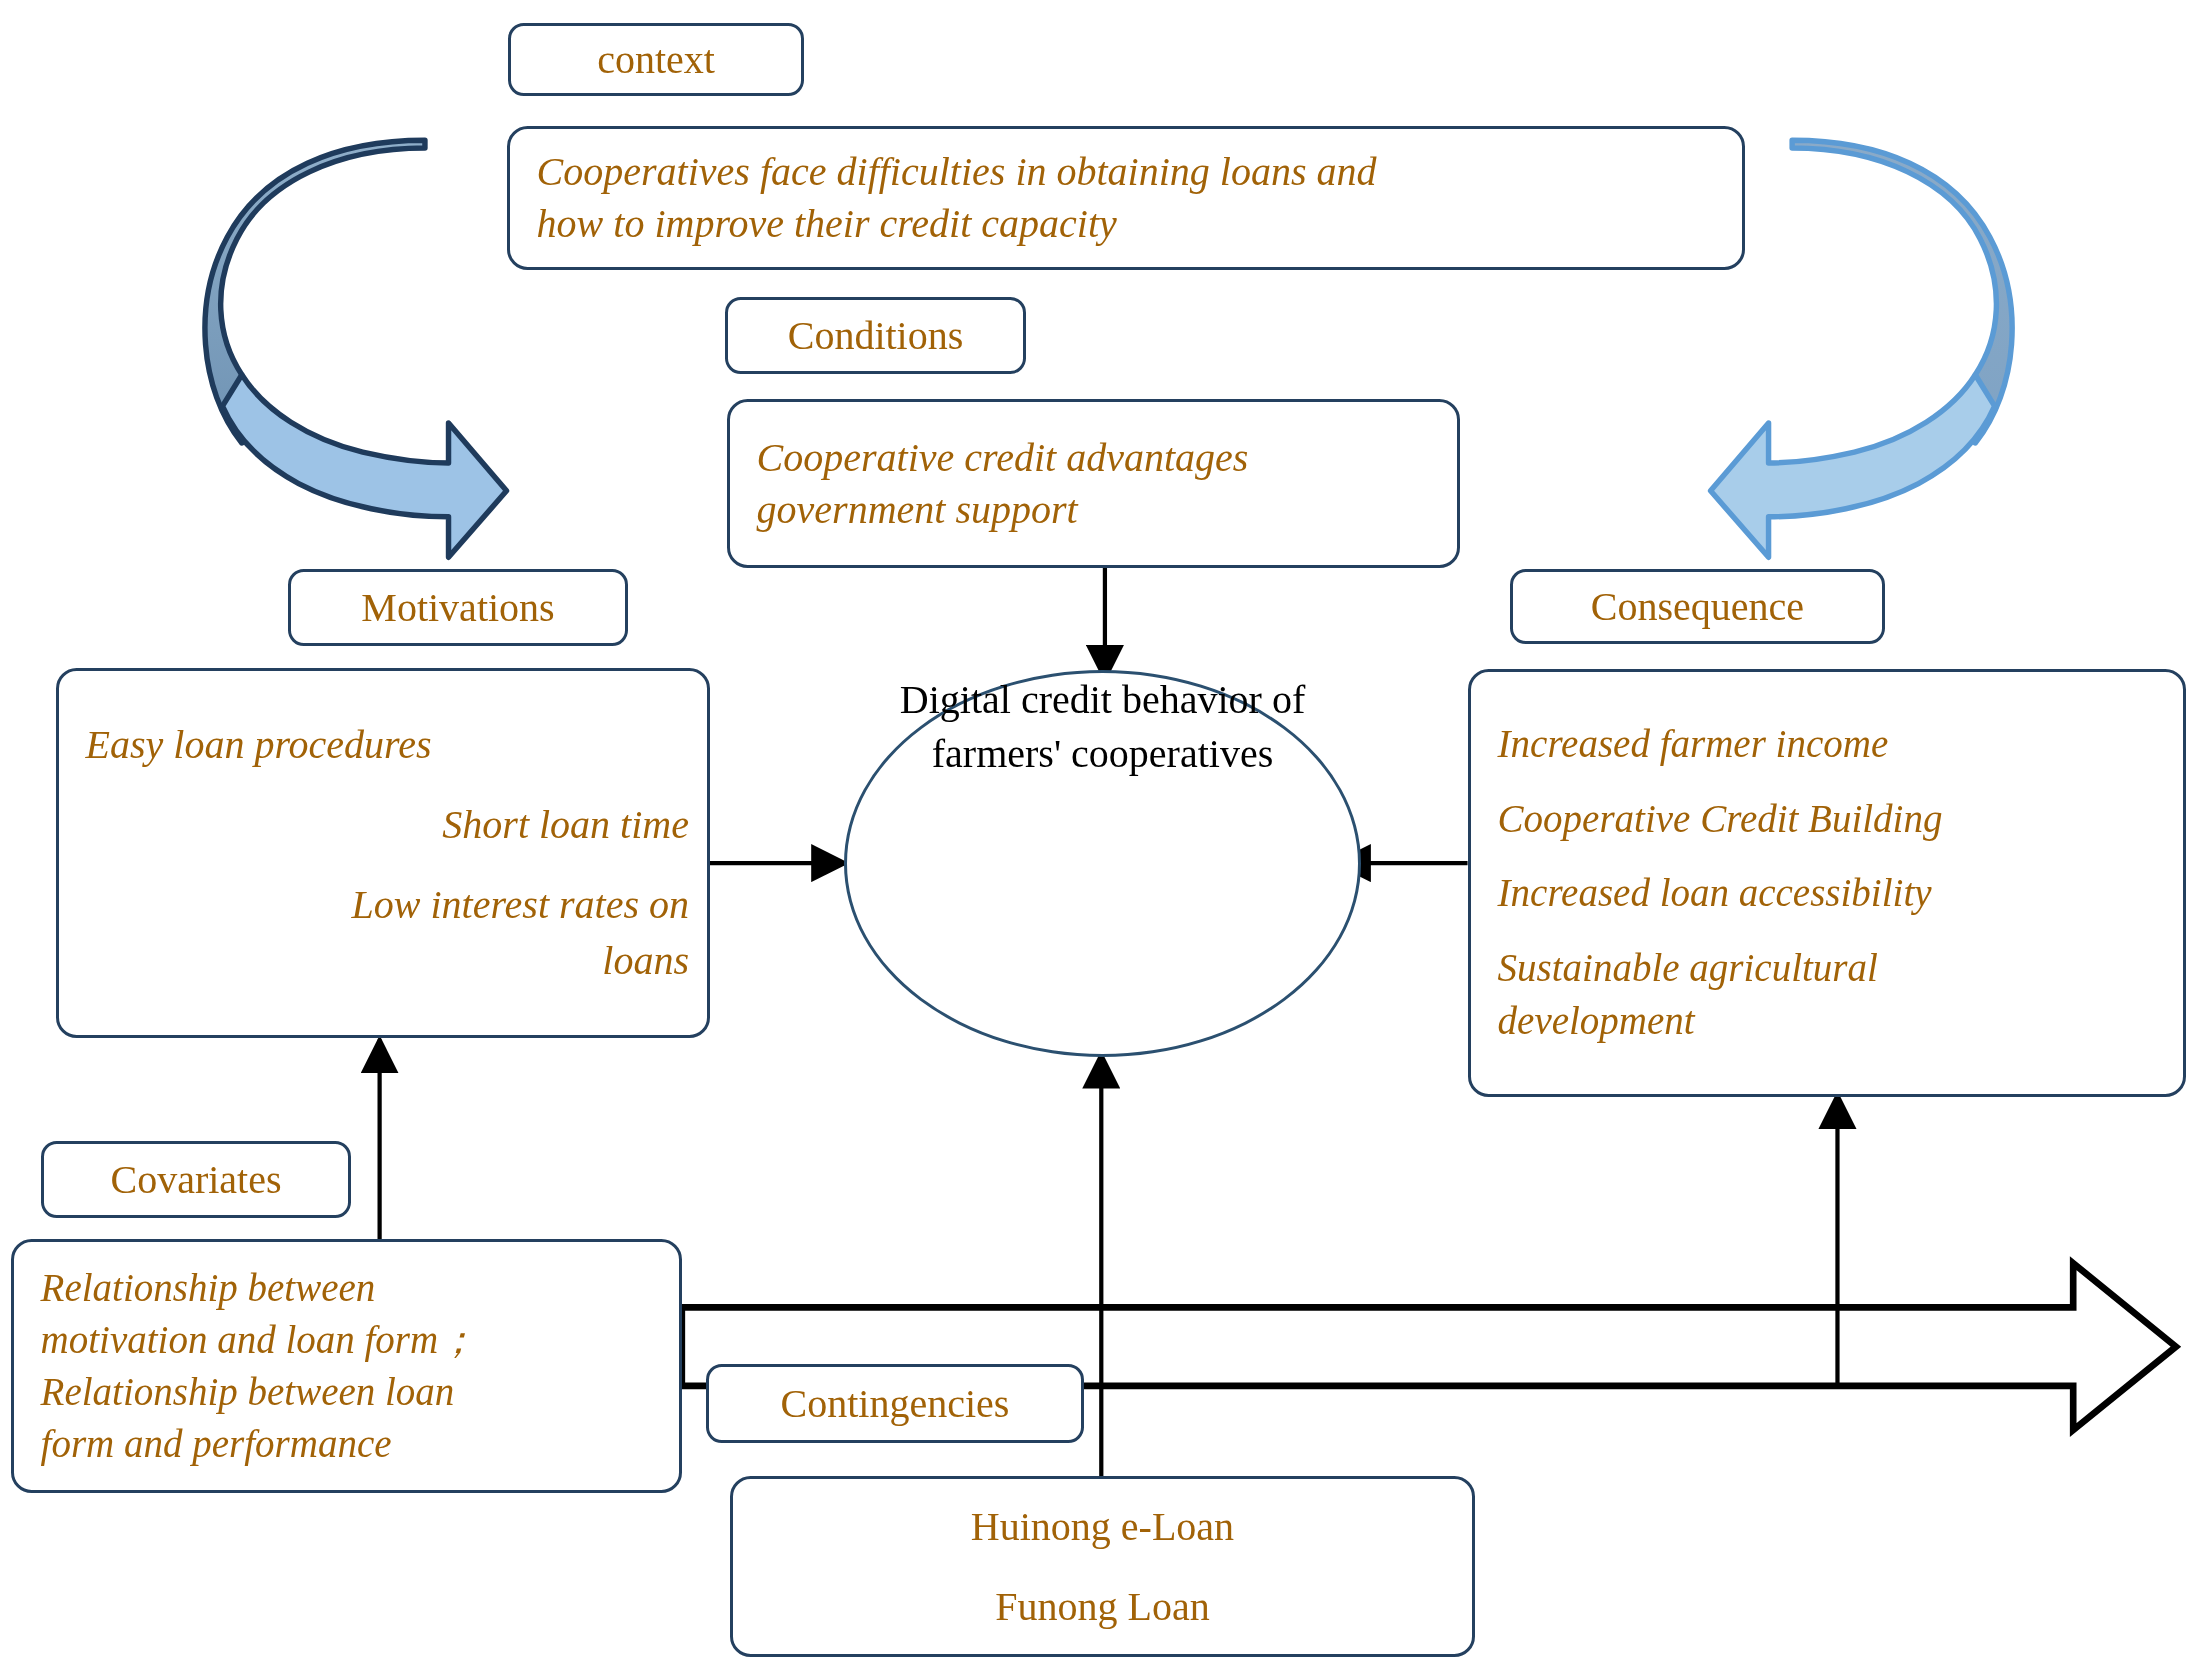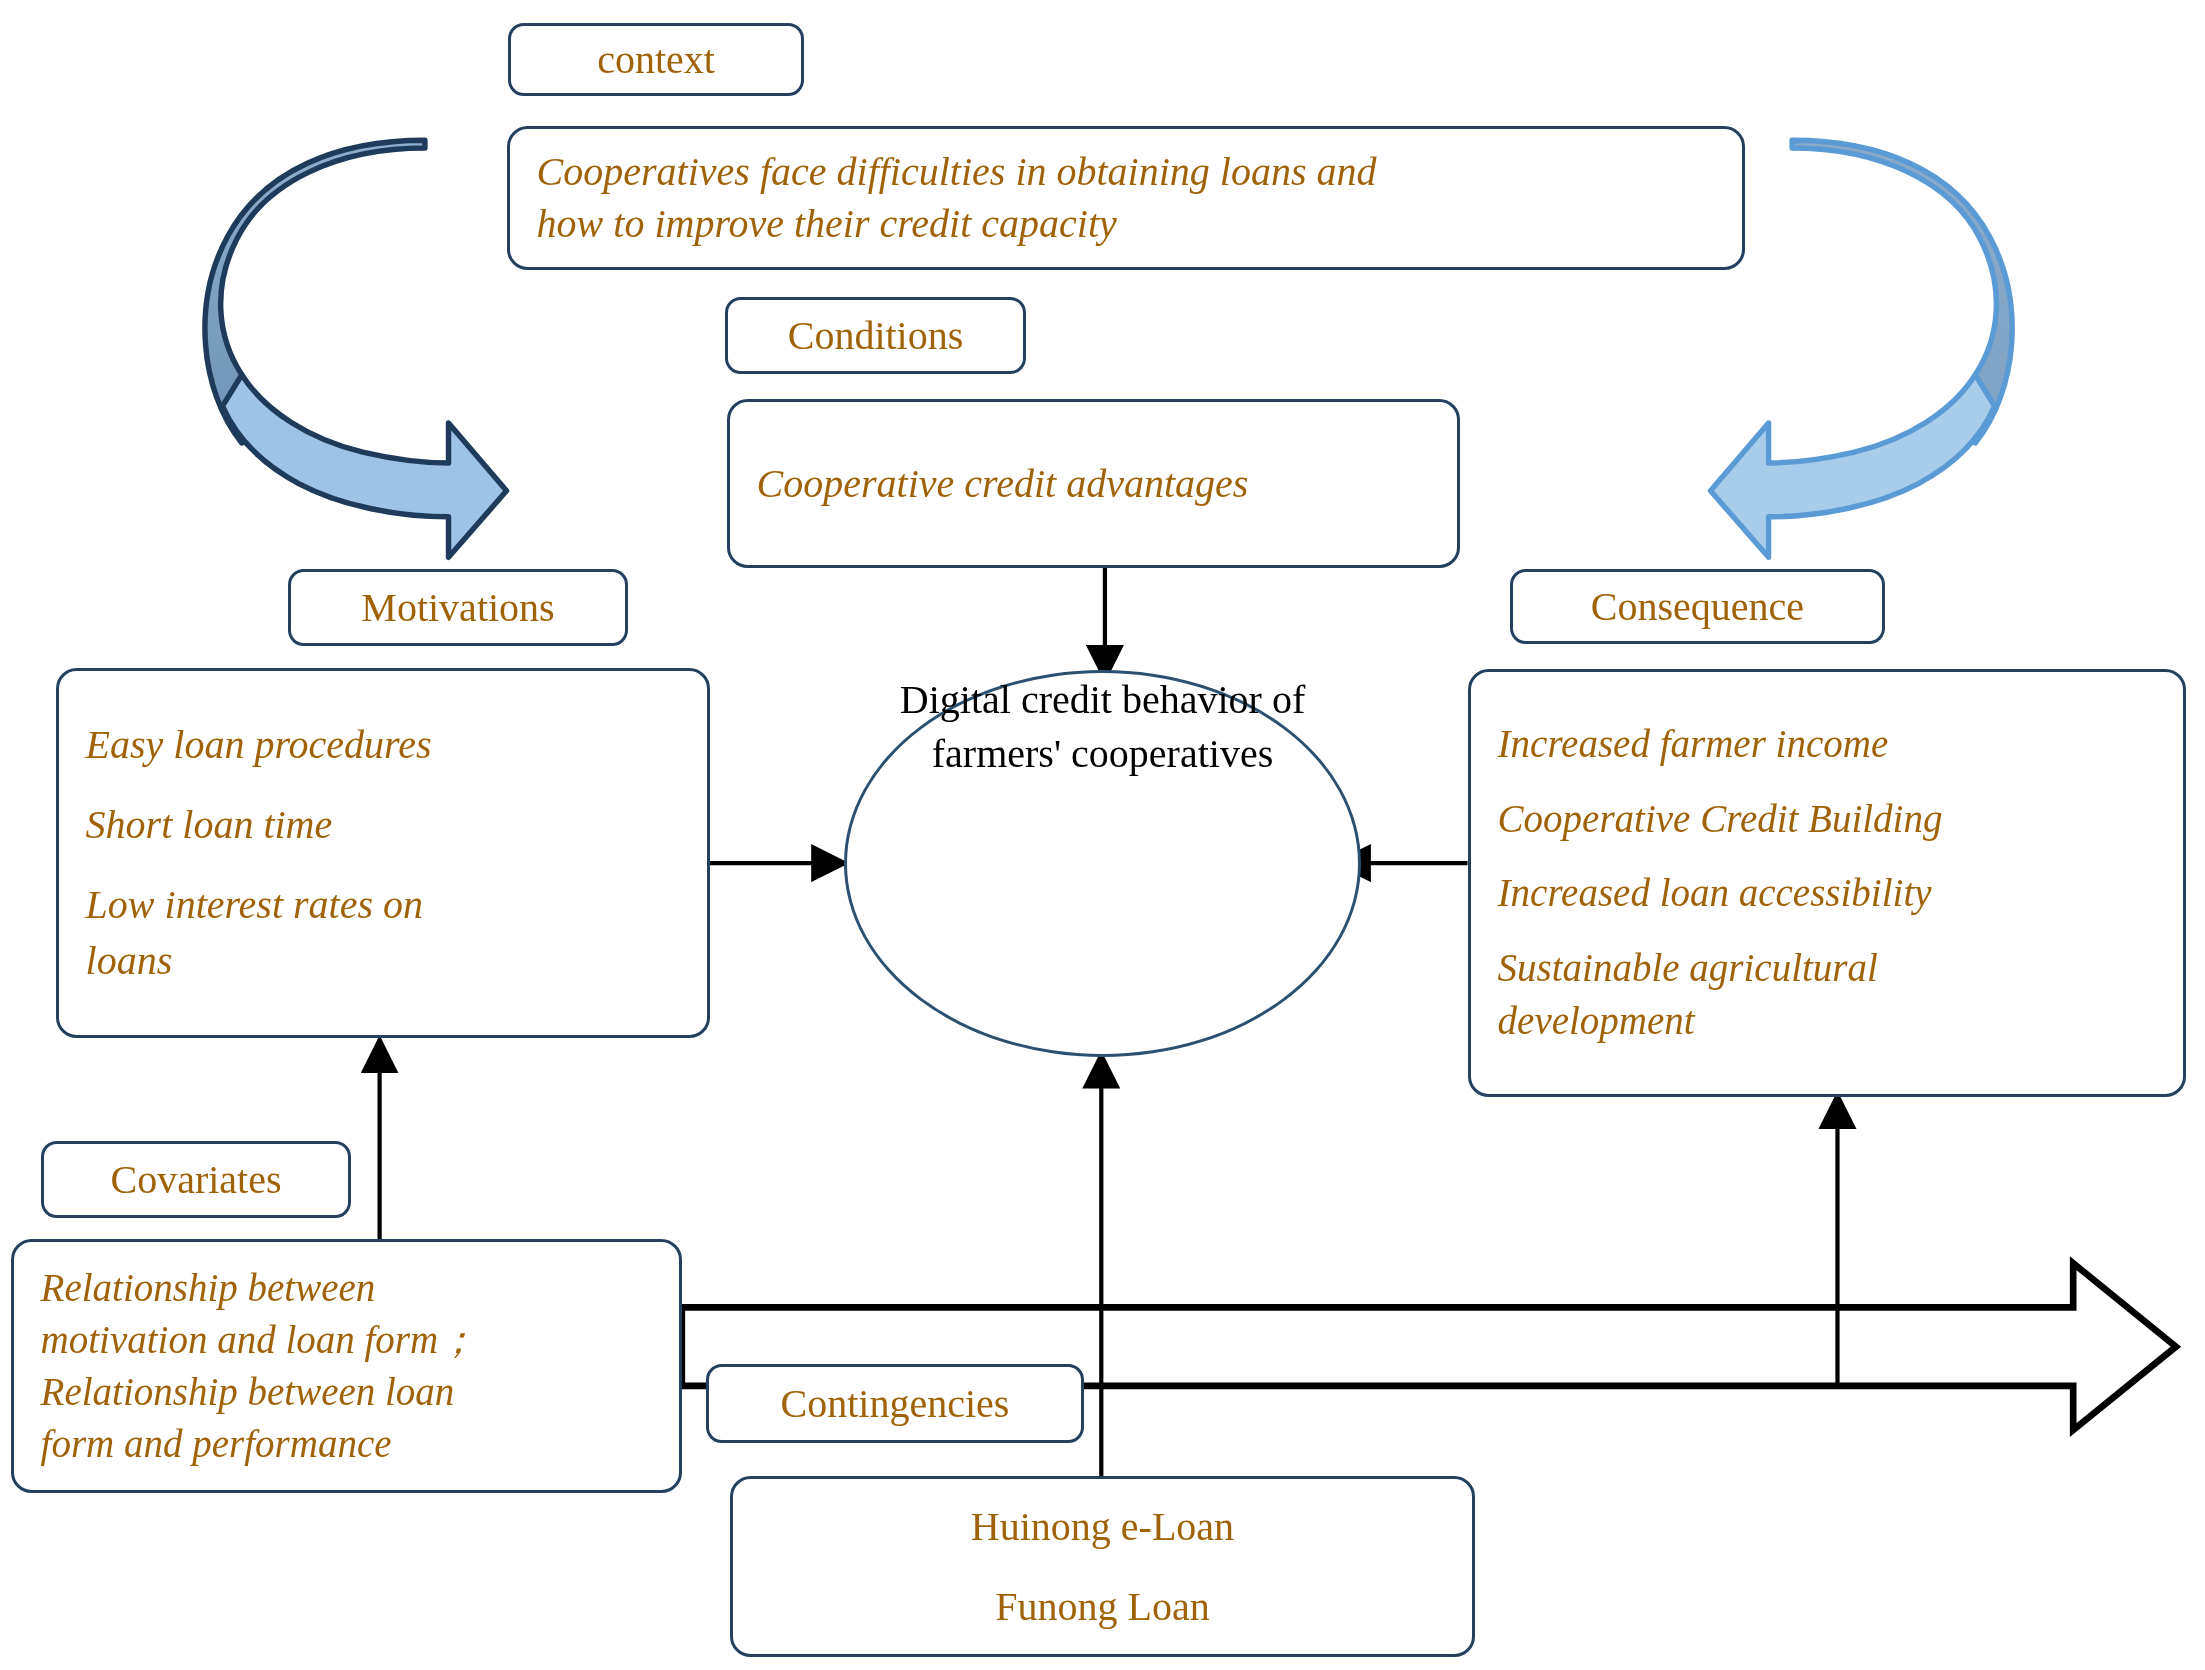"government support" span.ln { html: none -> <span>government support</span> }
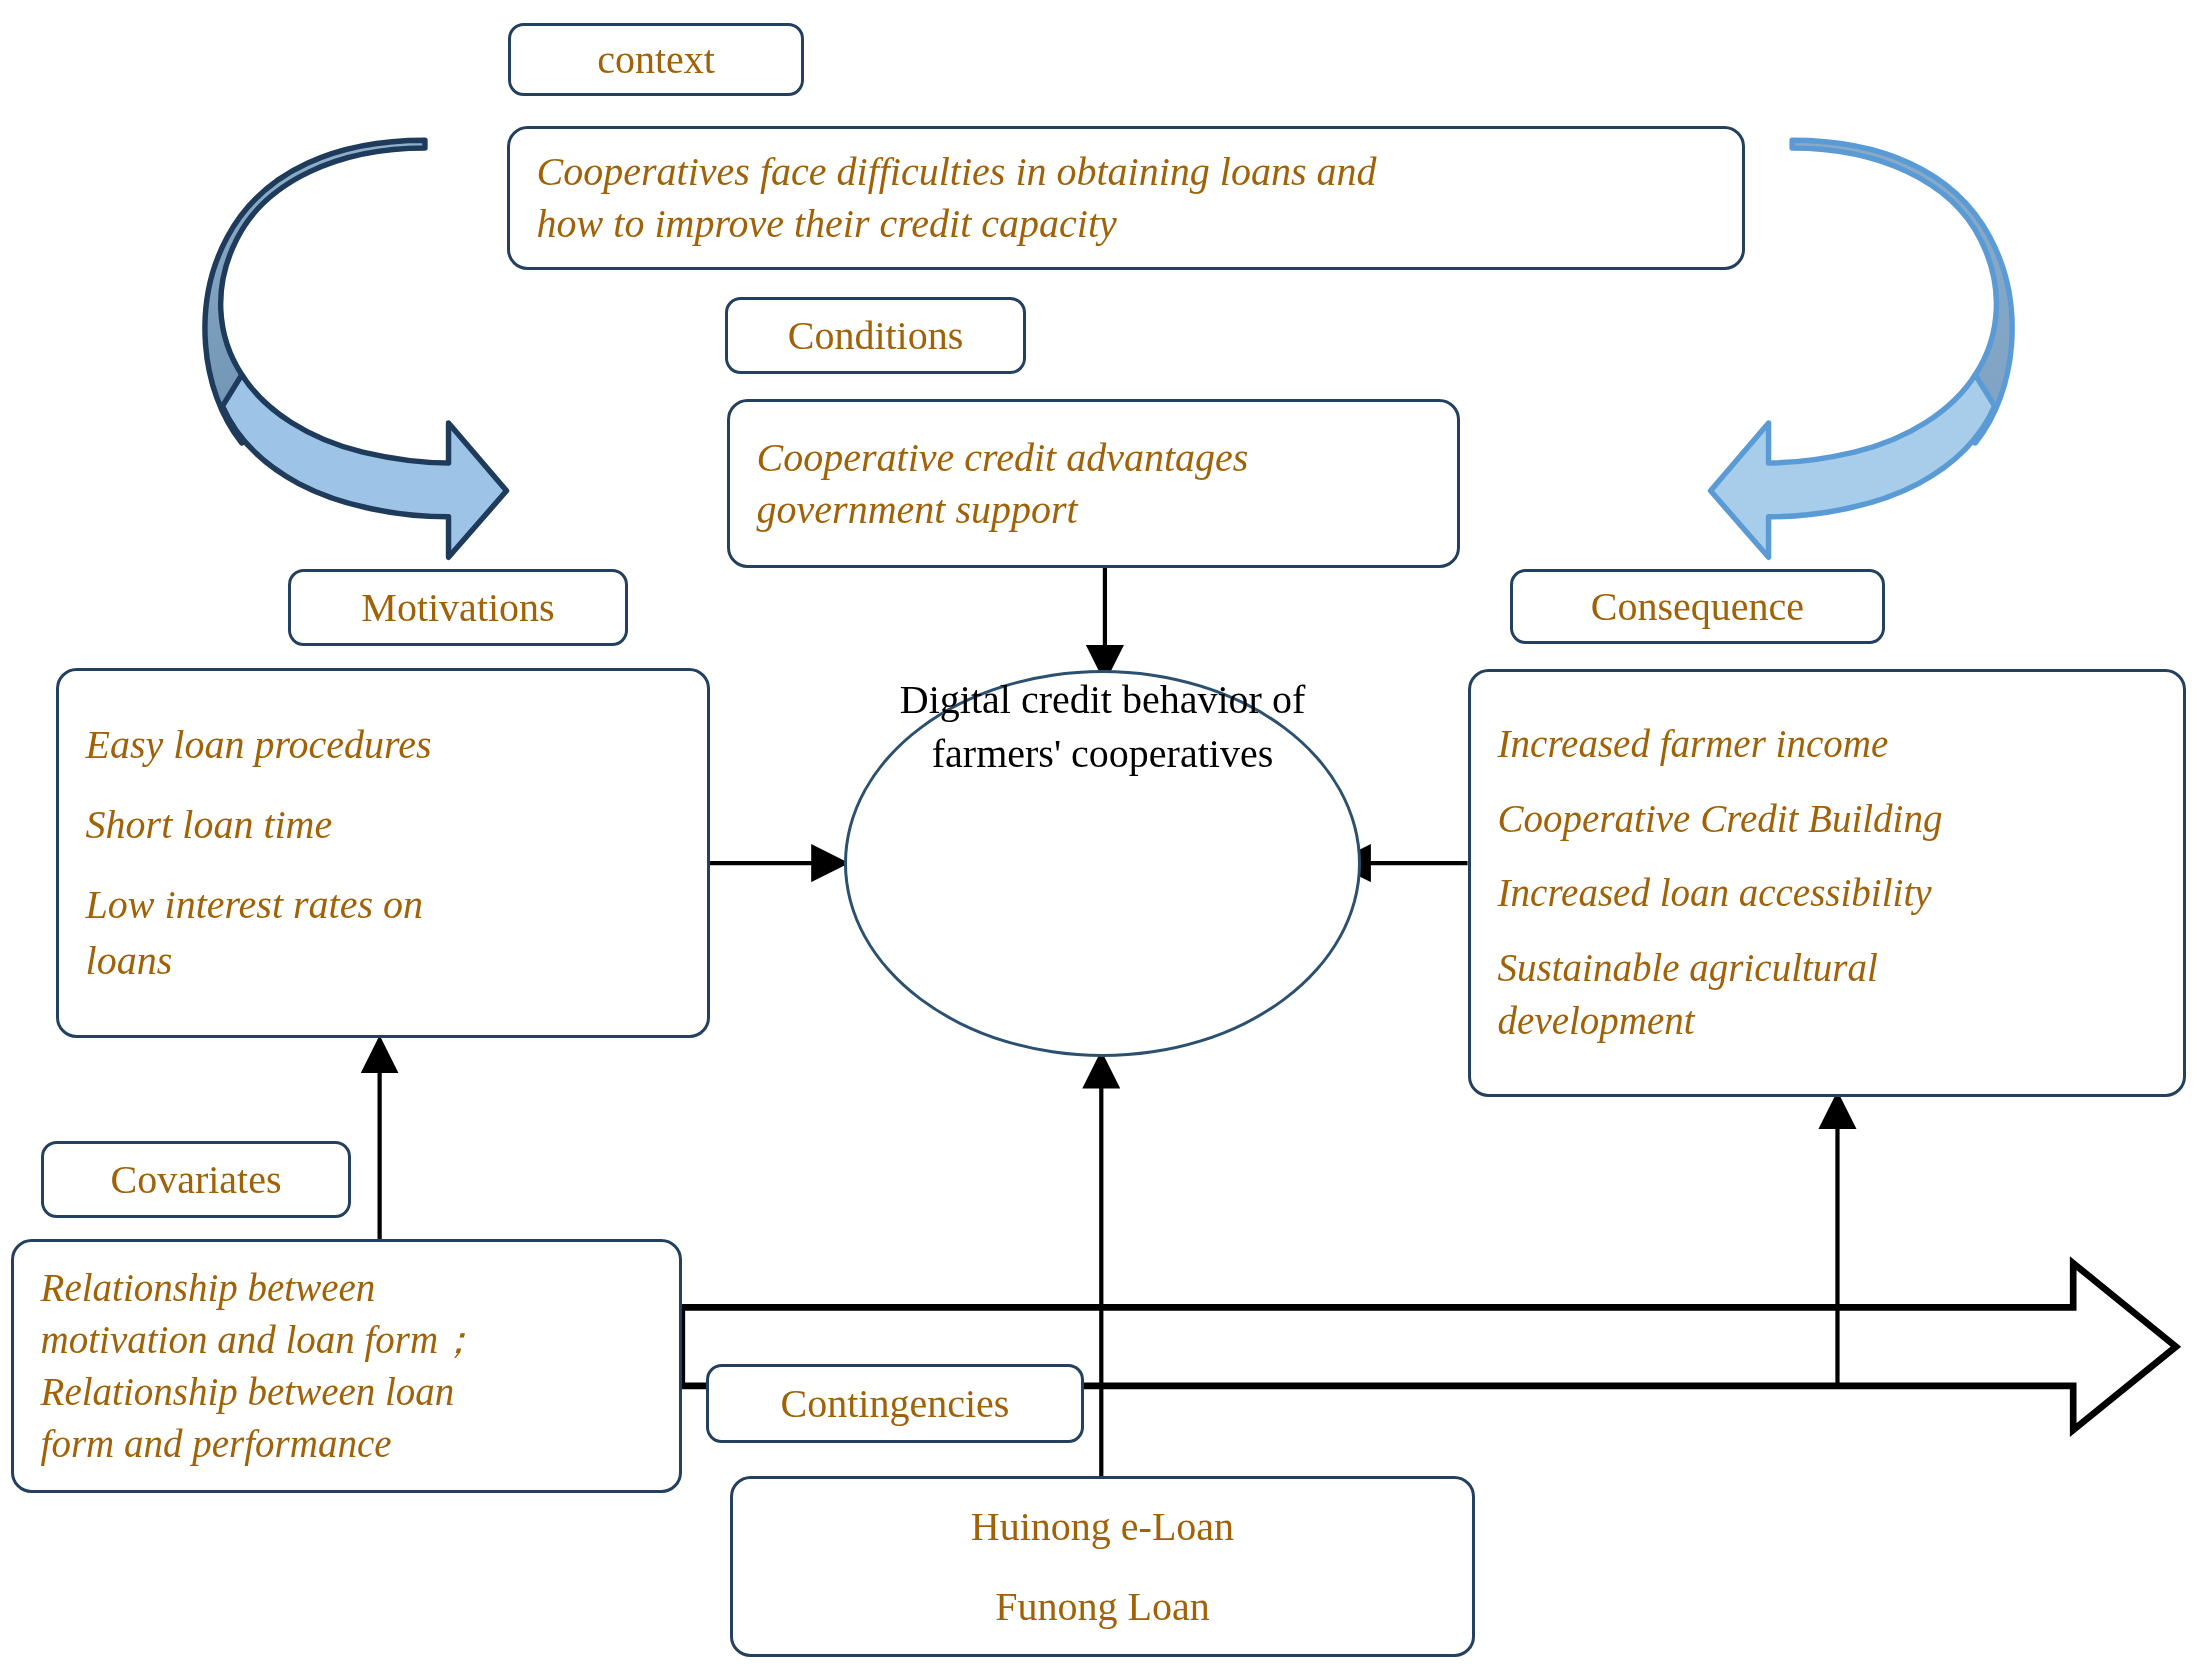"Short loan time" .gap-lines > .ln + .ln { text-align: none -> right }
